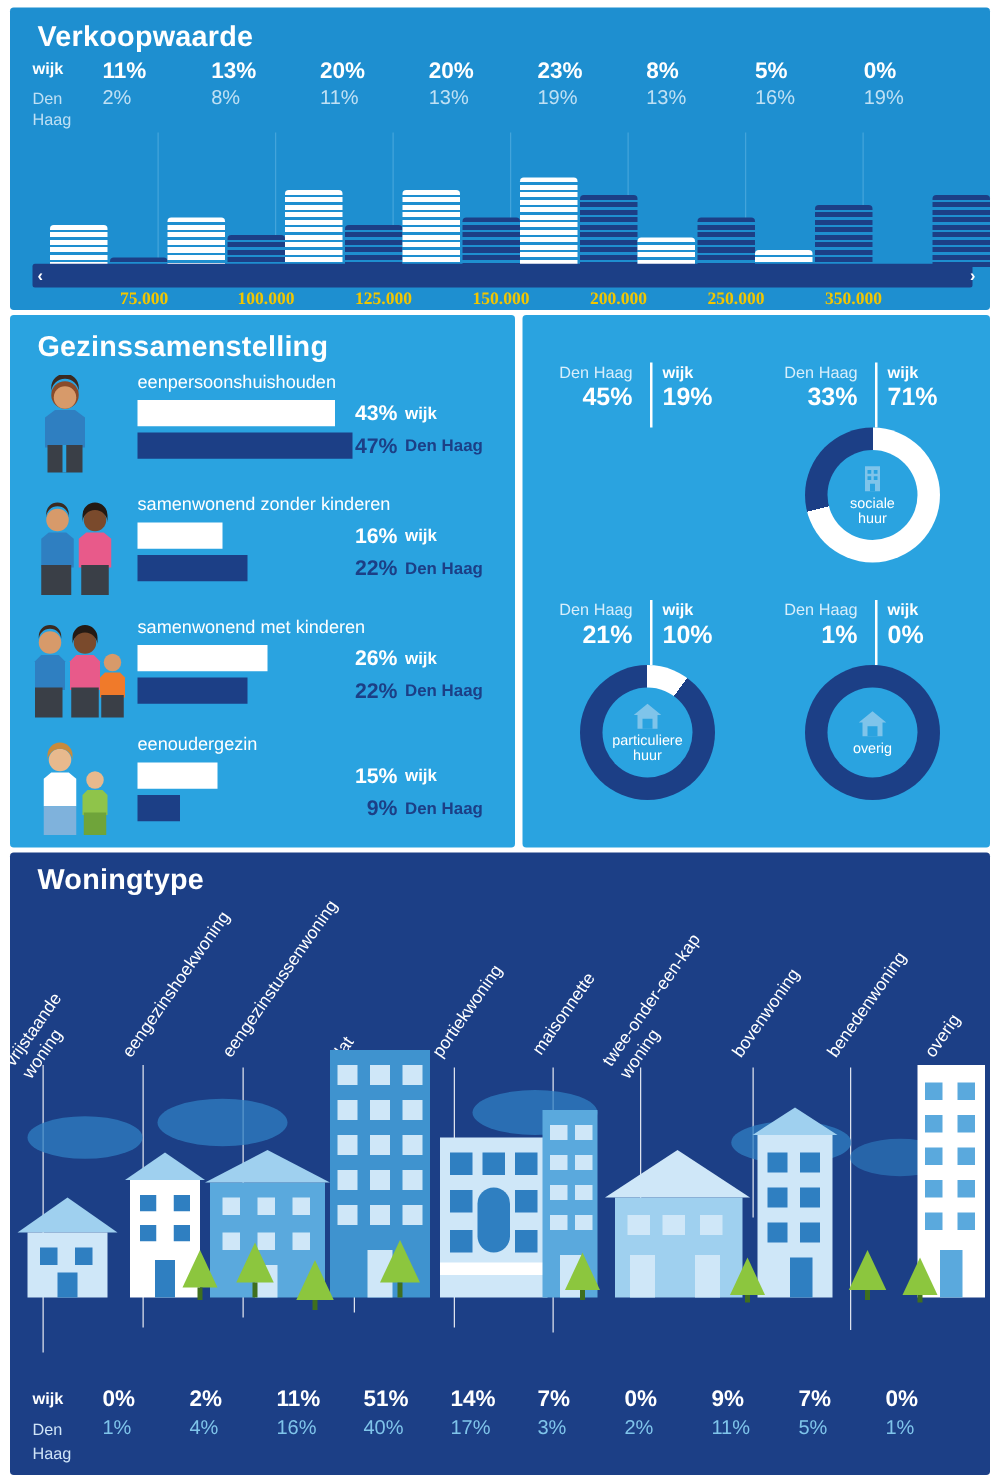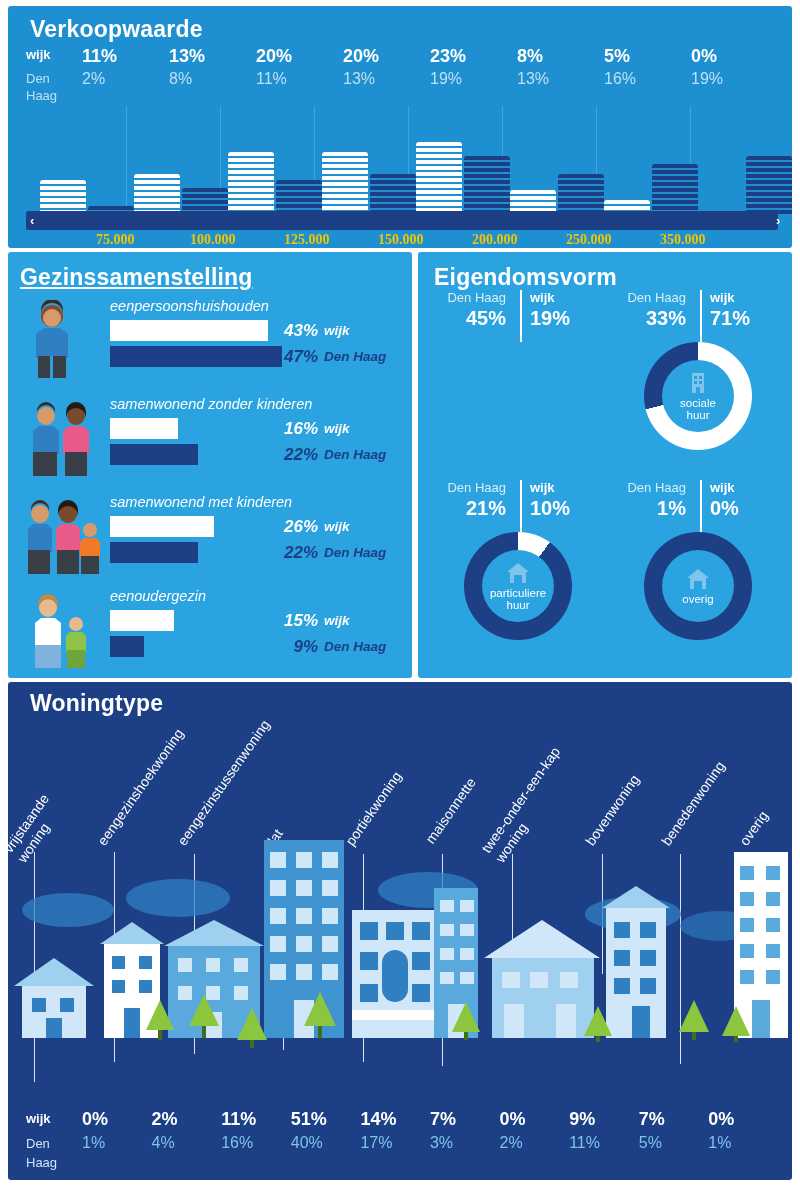"Gezinssamenstelling" #gezin .title { left: 12px -> 22px; text-decoration: underline -> none }
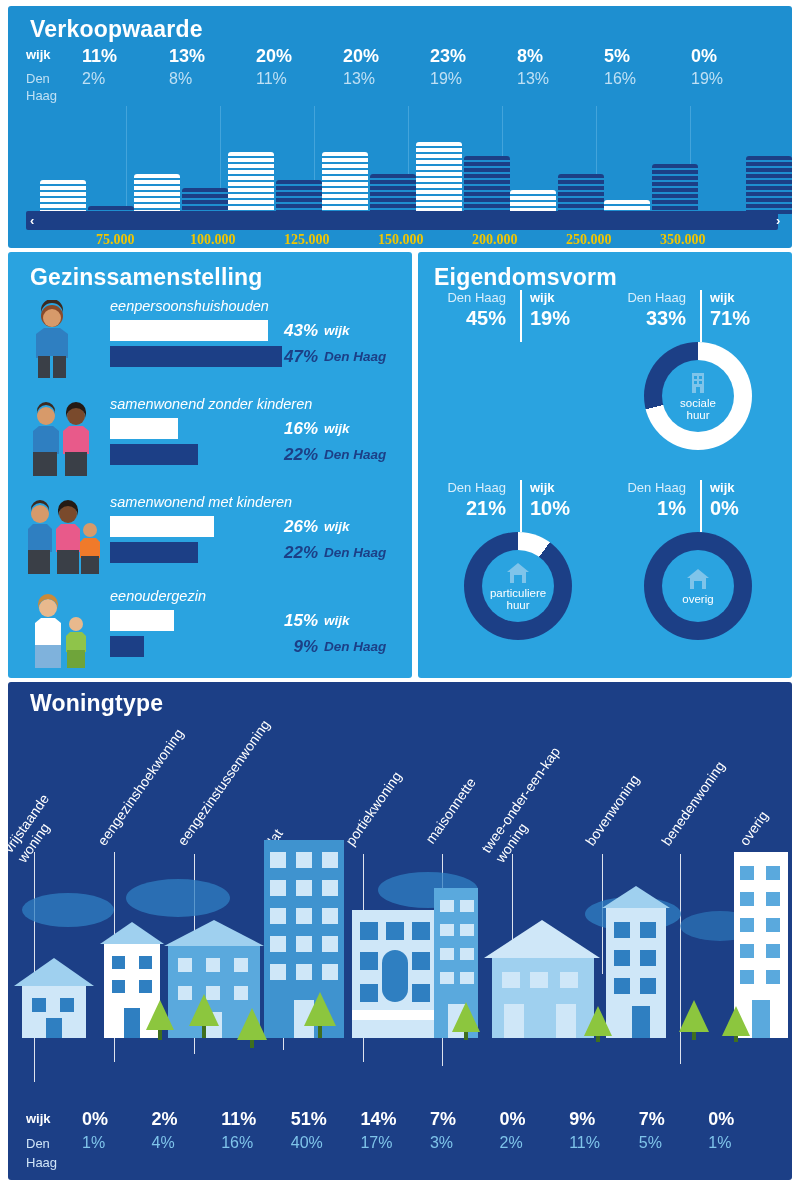"Eigendomsvorm" div.title { html: <div>Eigendomsvorm</div> -> none }
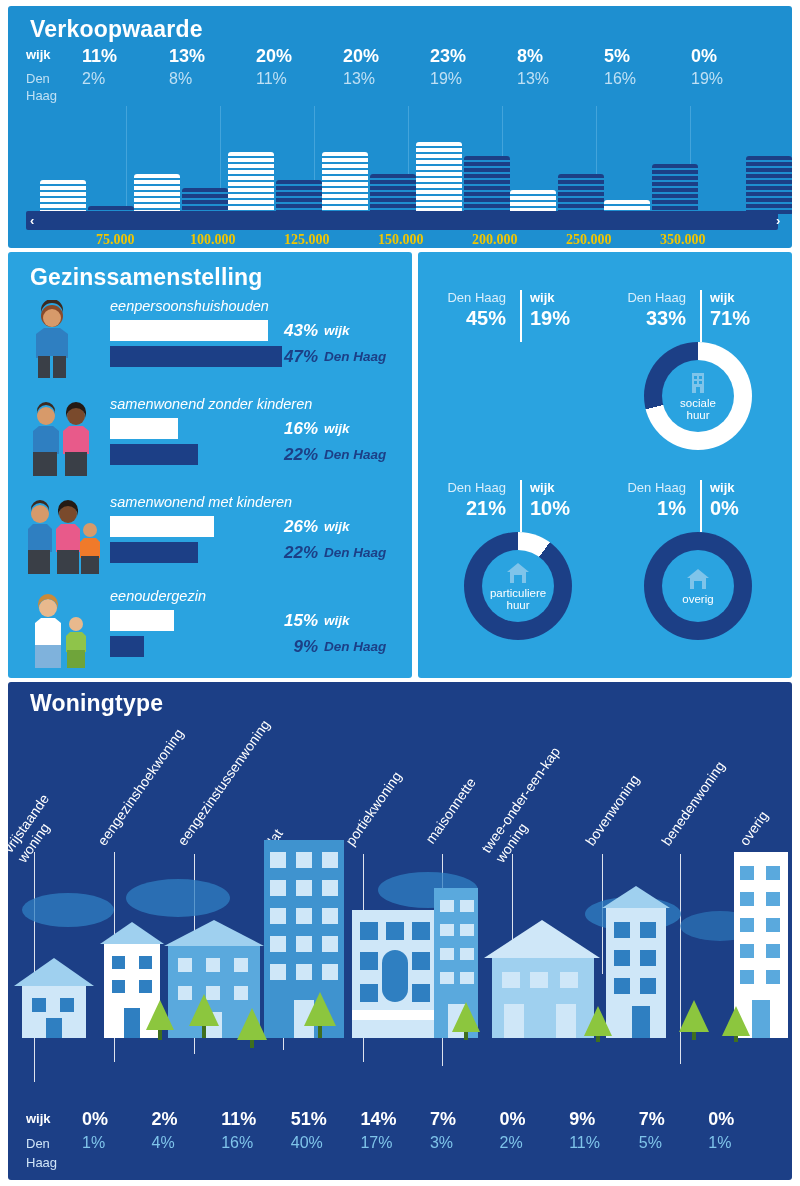"eenpersoonshuishouden" .fam { font-style: italic -> none }
